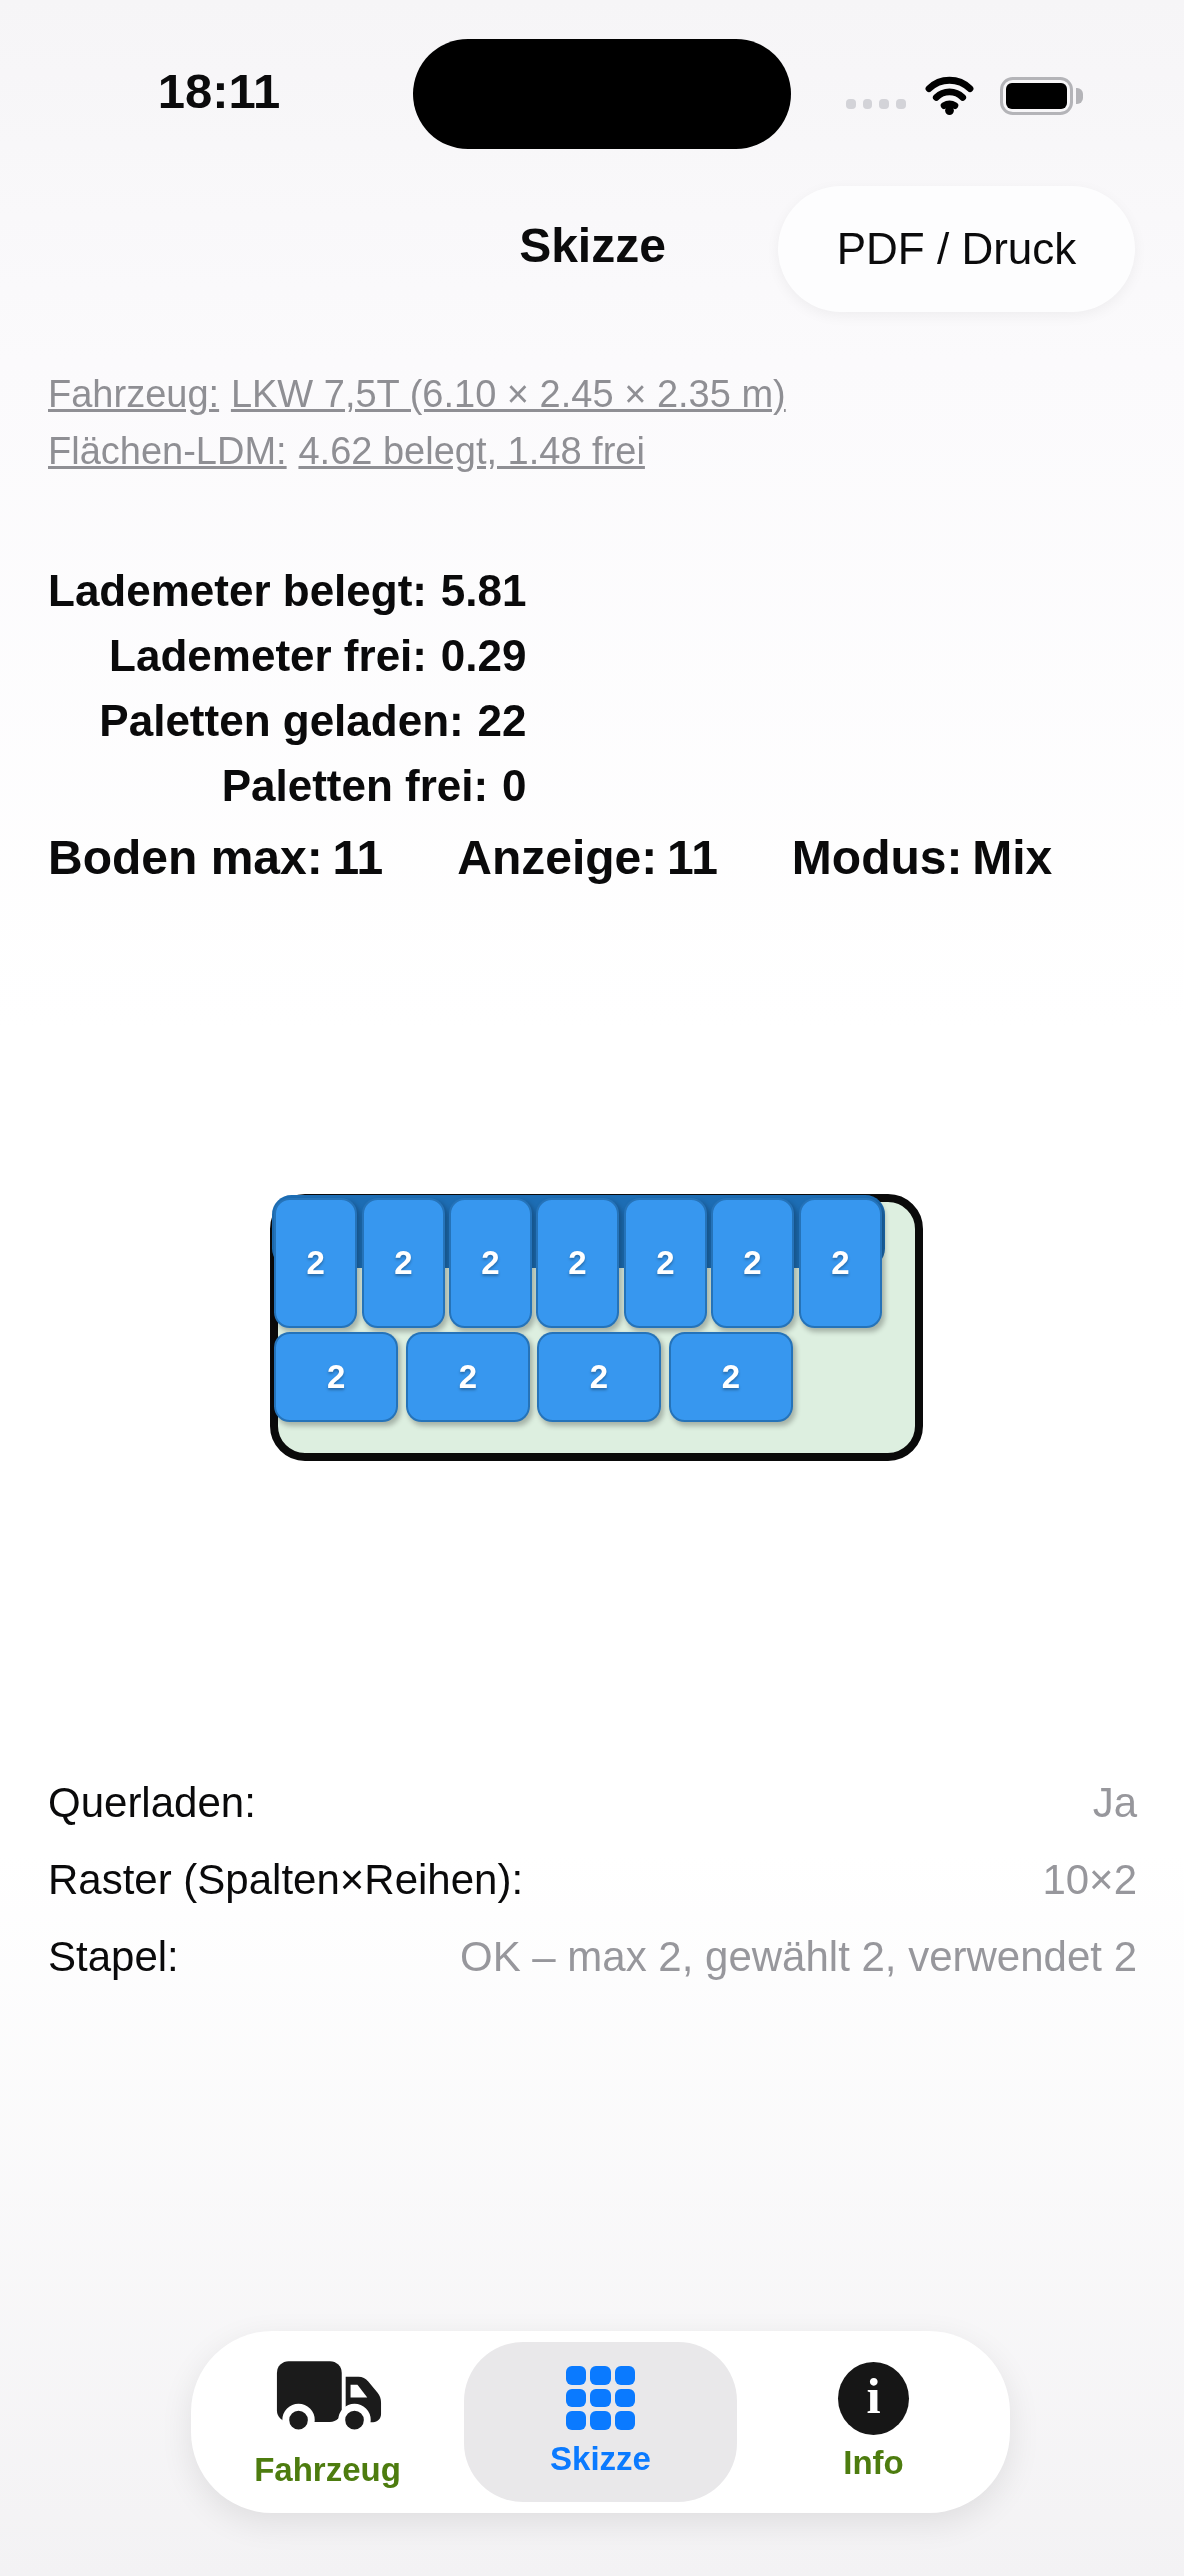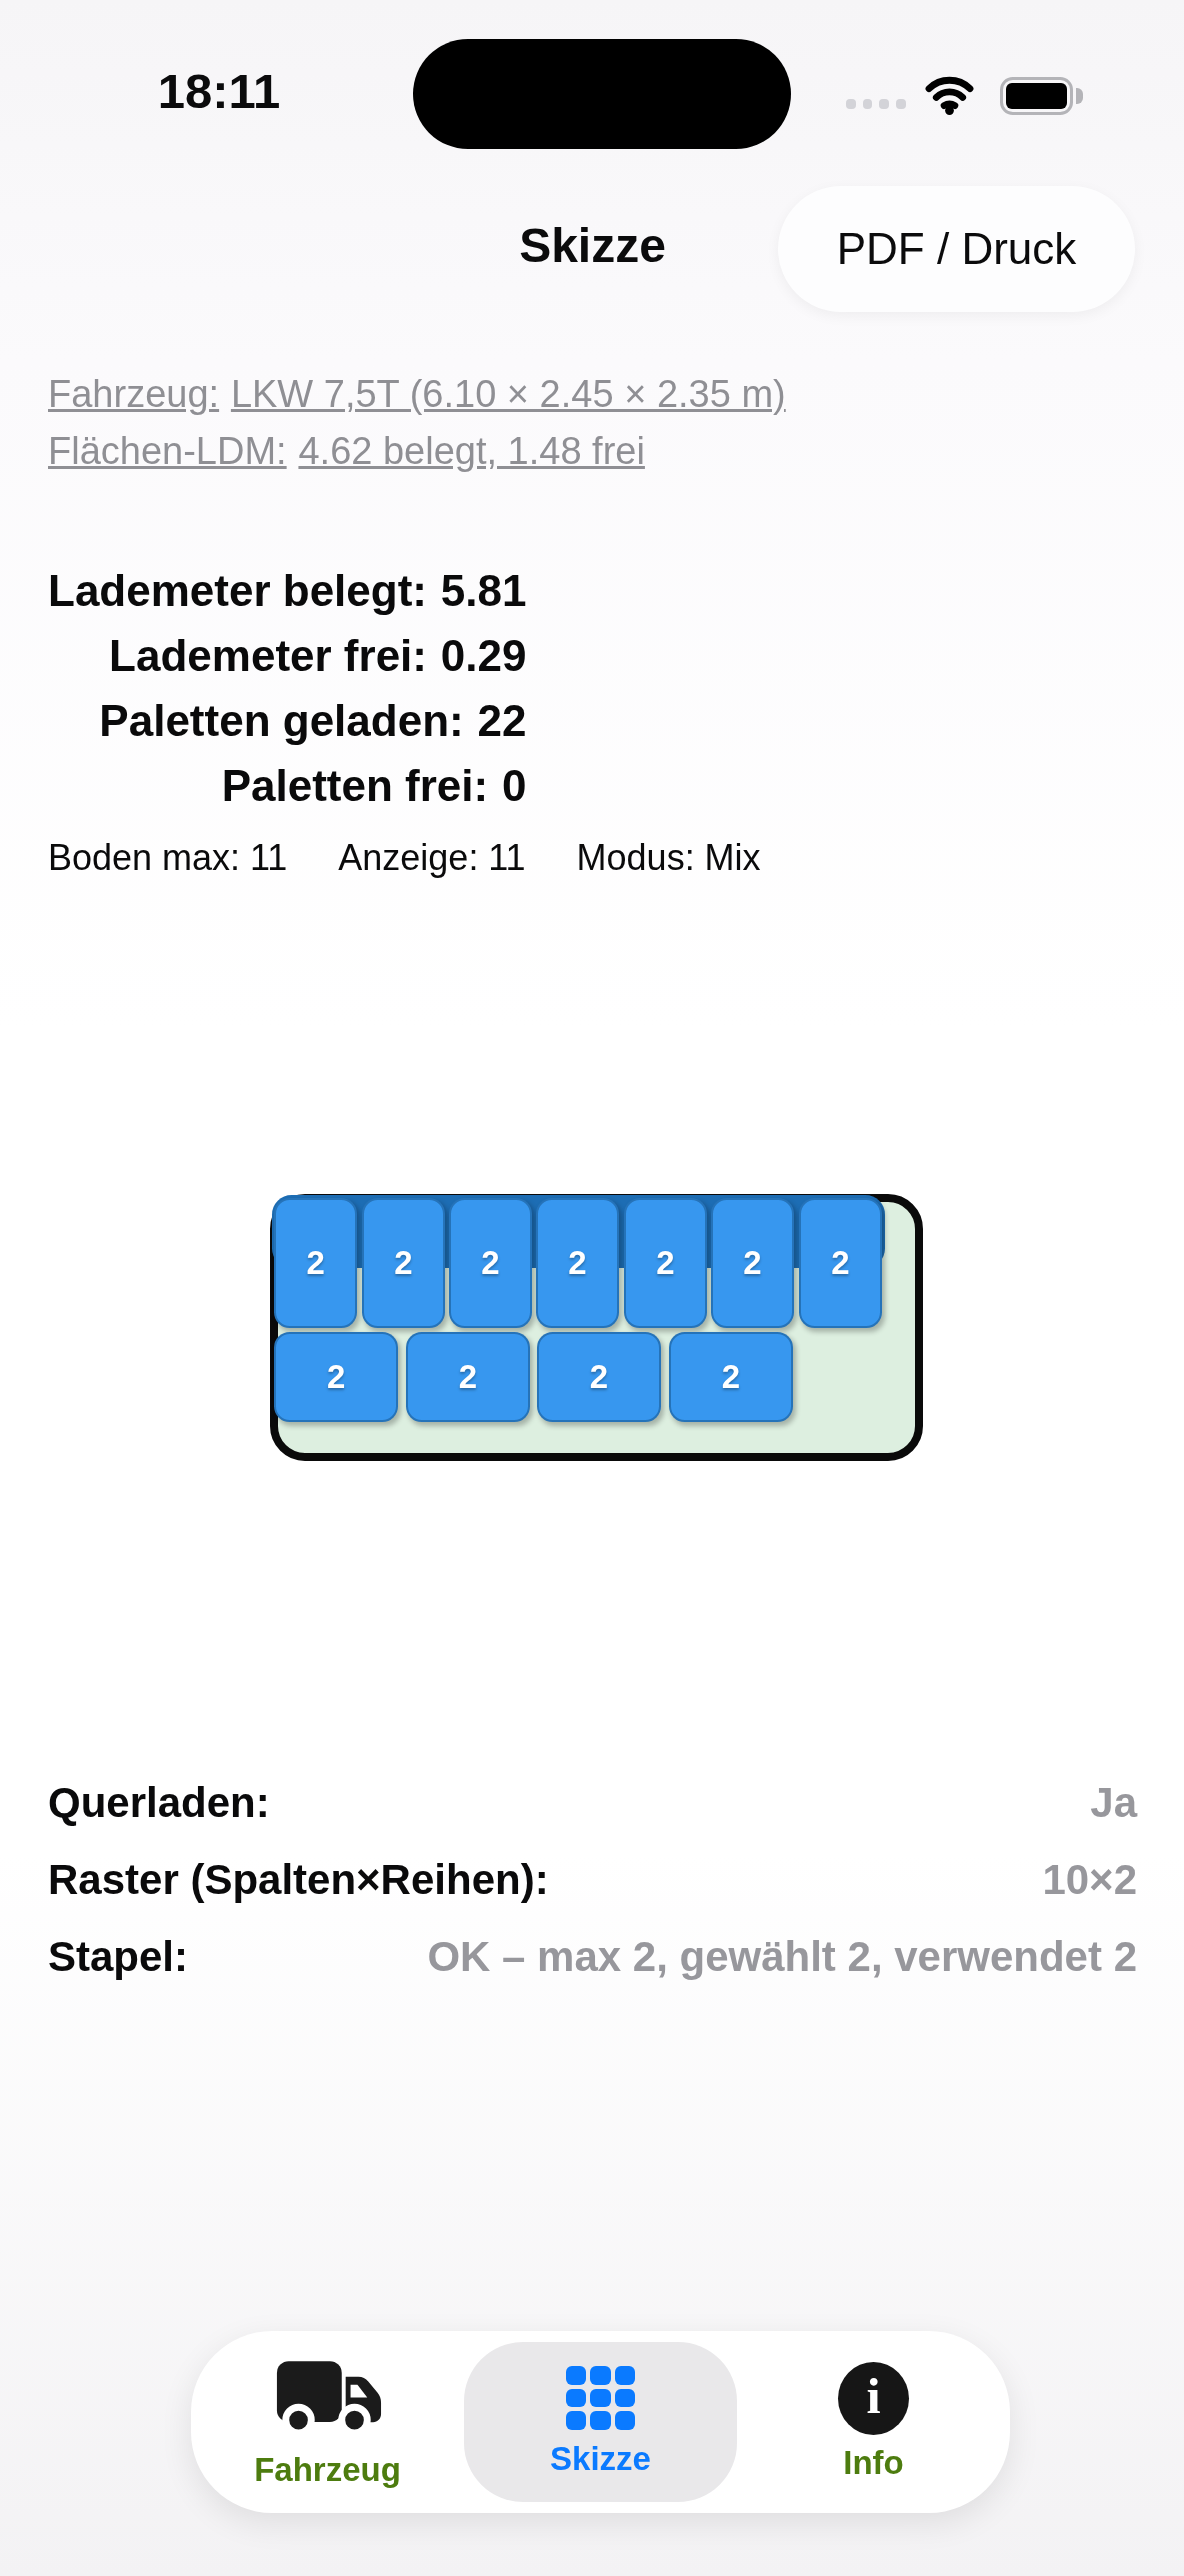"Boden max: 11" .meta { font-size: 36px -> 48px; font-weight: none -> bold; gap: 51px -> 74px }
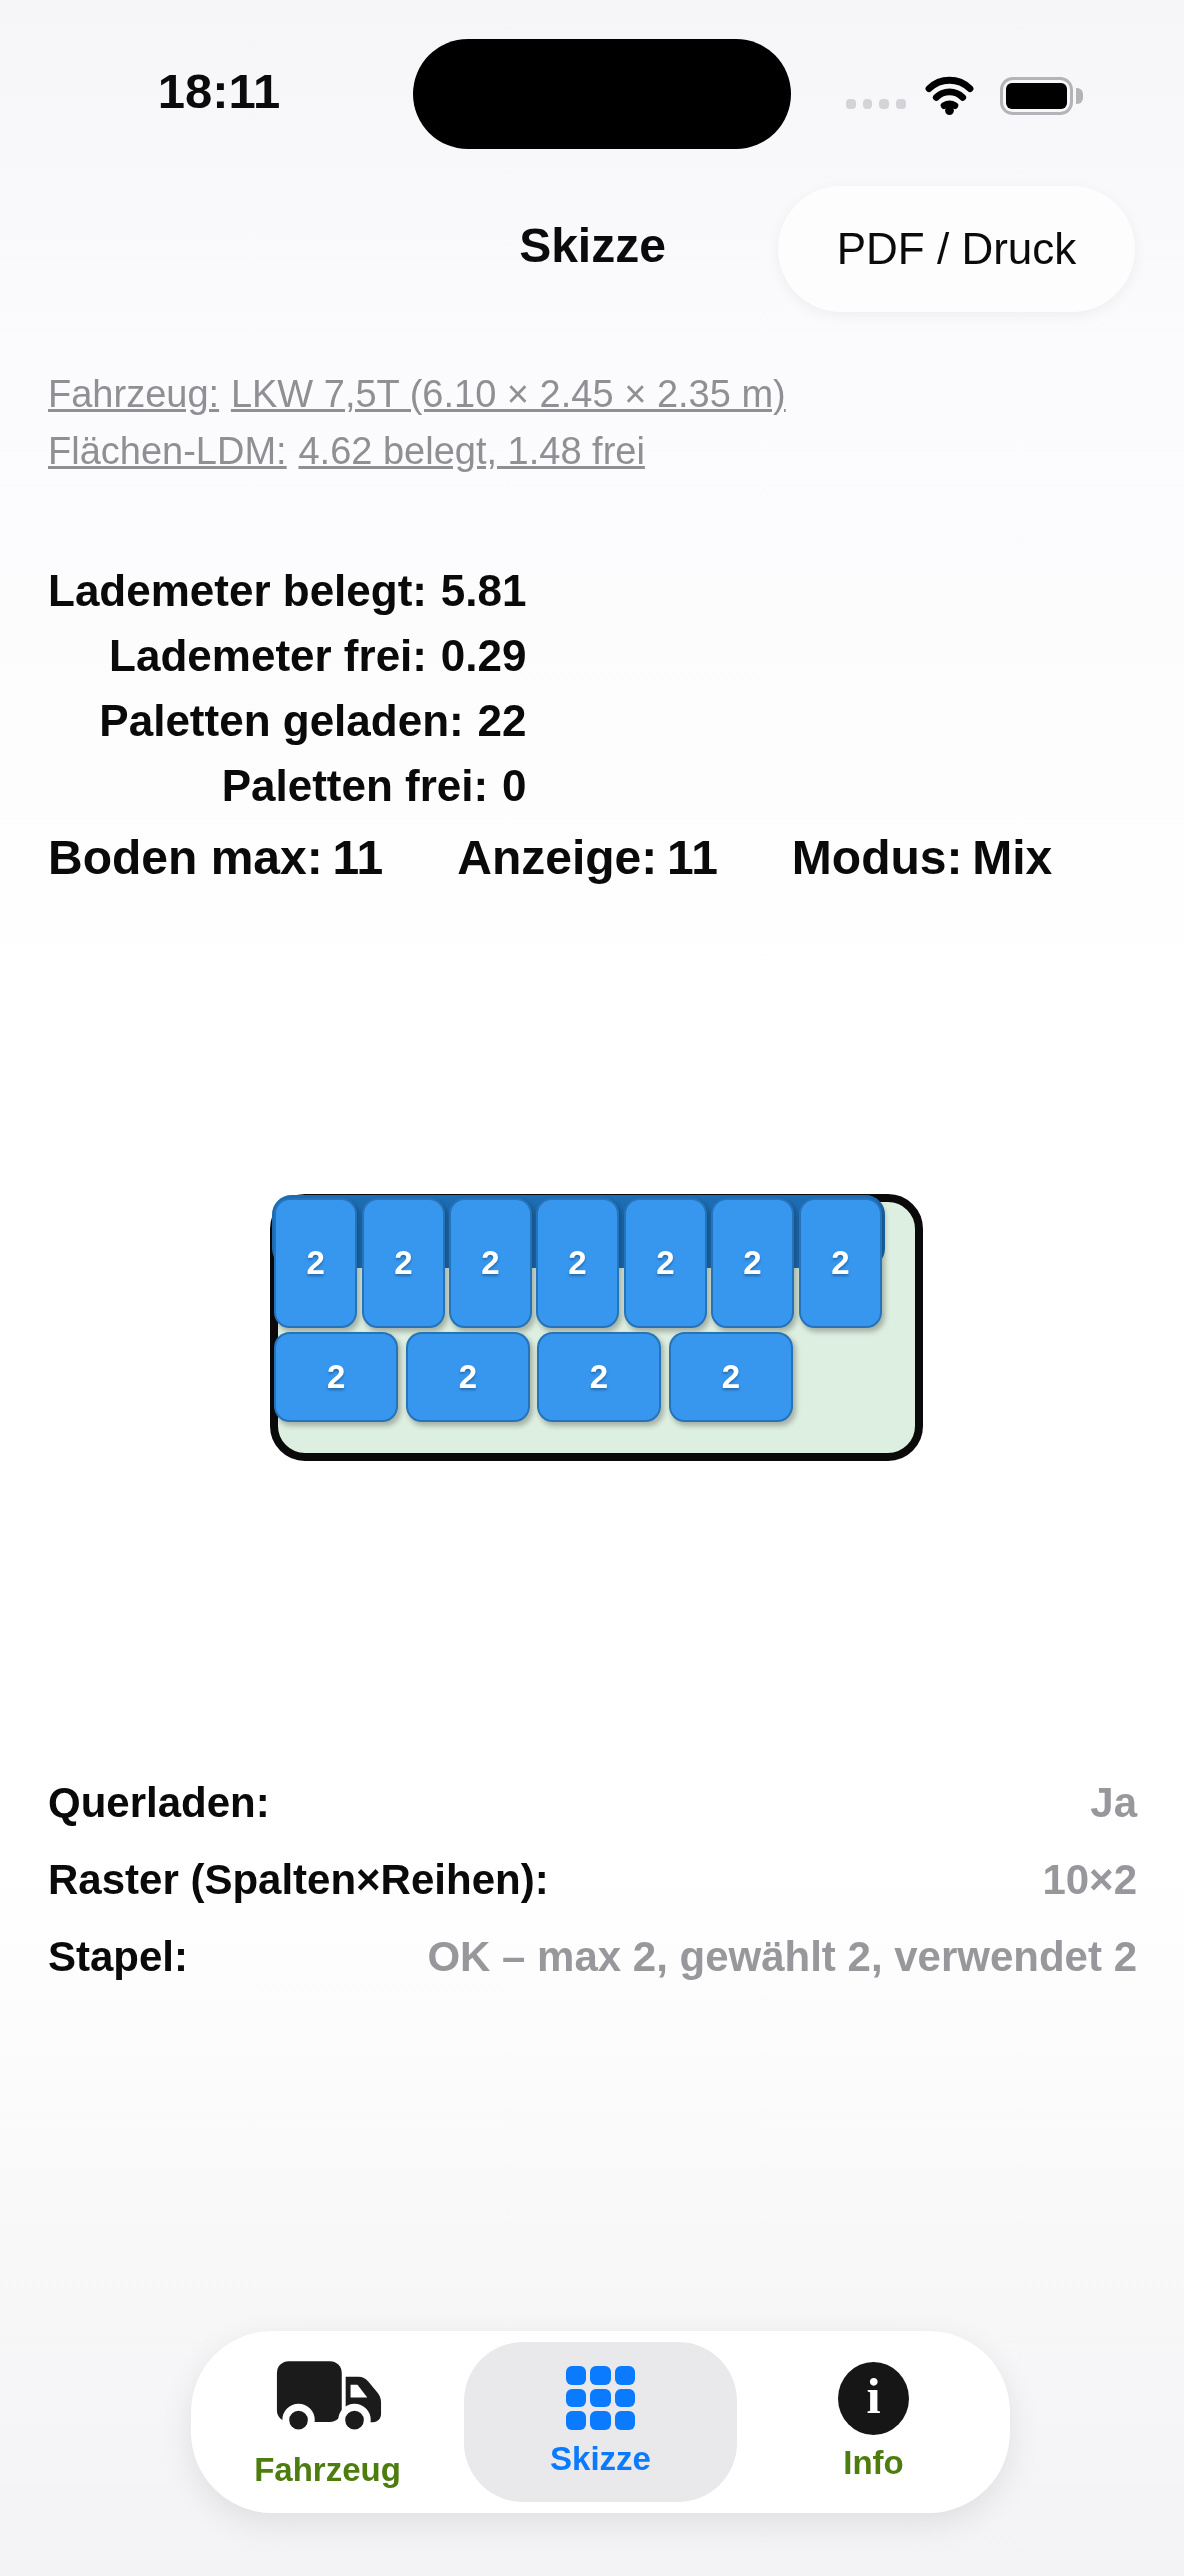"Querladen:" .details { font-weight: bold -> none }
